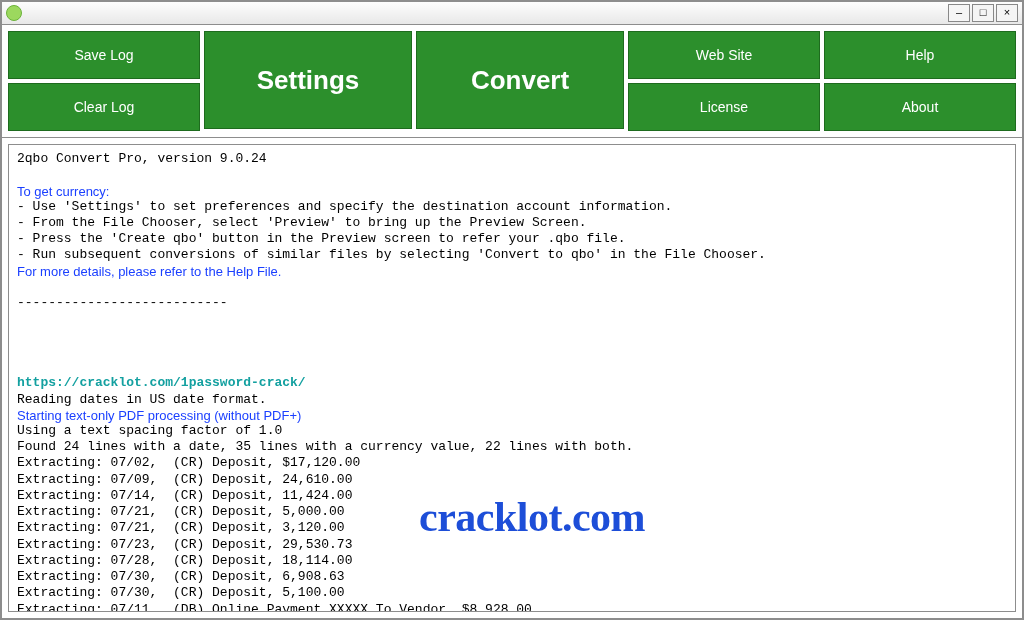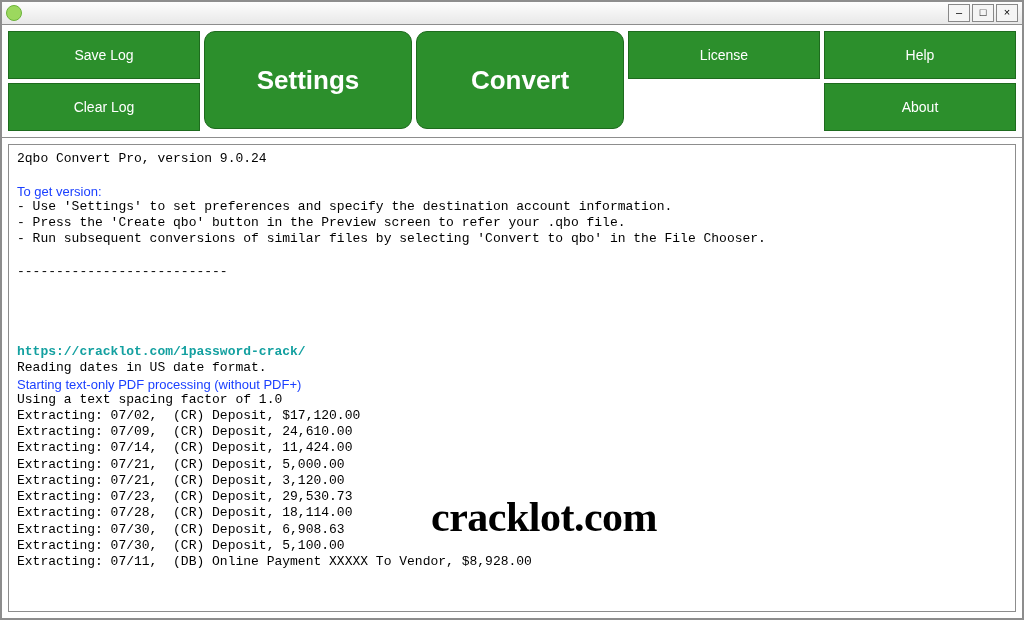"Web Site" div.tb-btn { html: none -> <div>Web Site</div> }
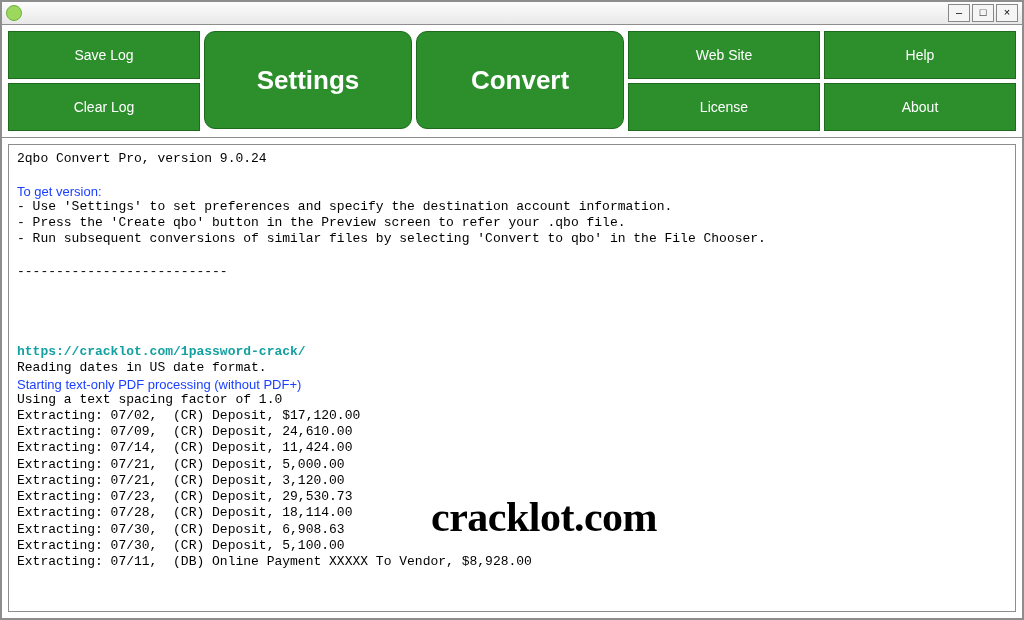"Settings" .tb-big { border-radius: 11px -> none }
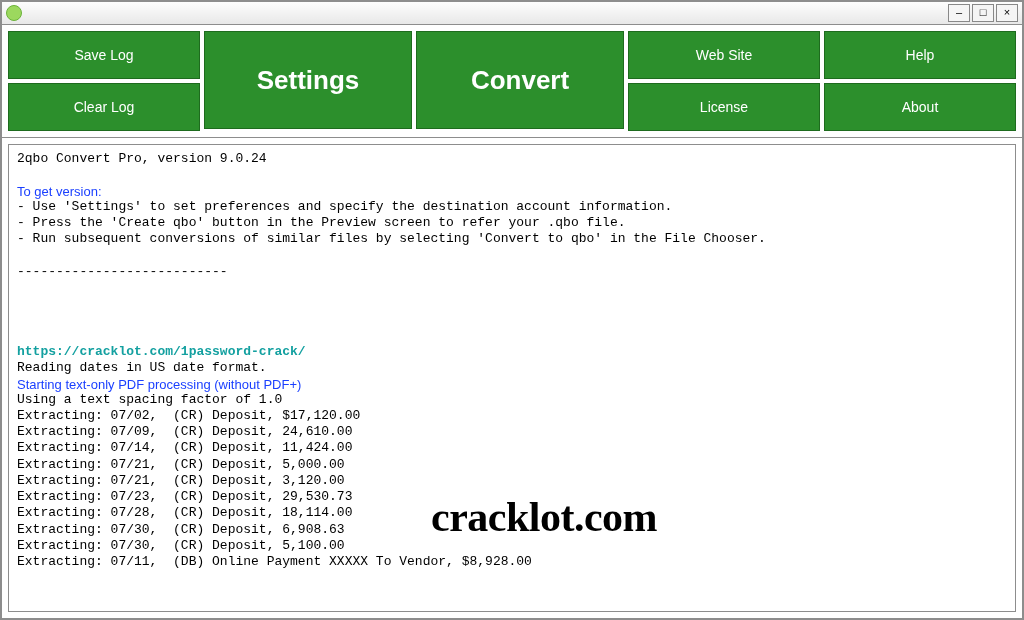"To get version:" span.sans { text: version -> currency }
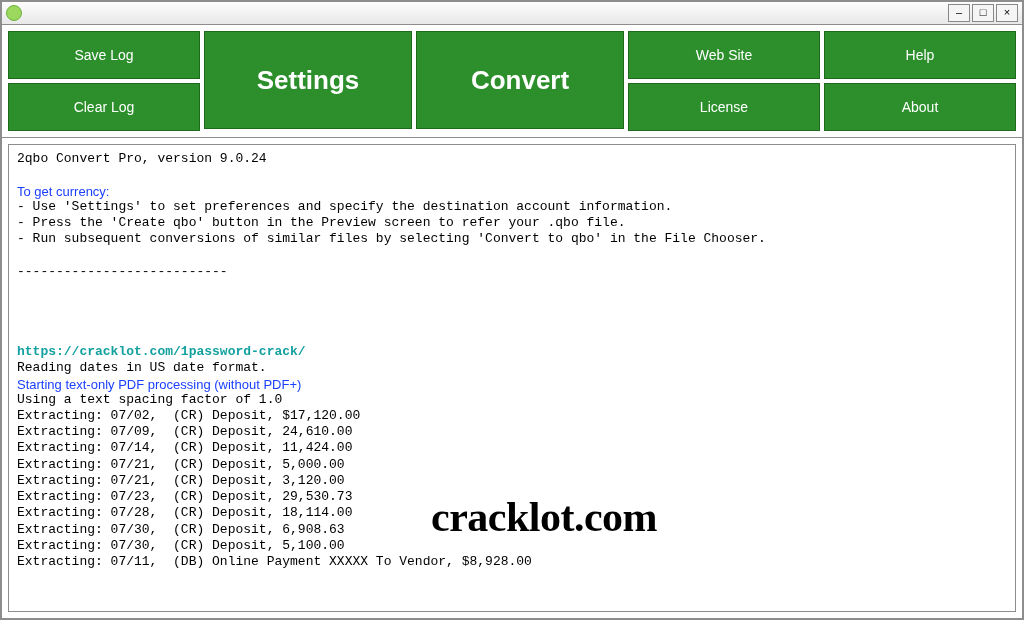"- From the File Chooser," span.mono { html: none -> <span>- From the File Chooser, select 'Preview' to bring up the Preview Screen.</span> }
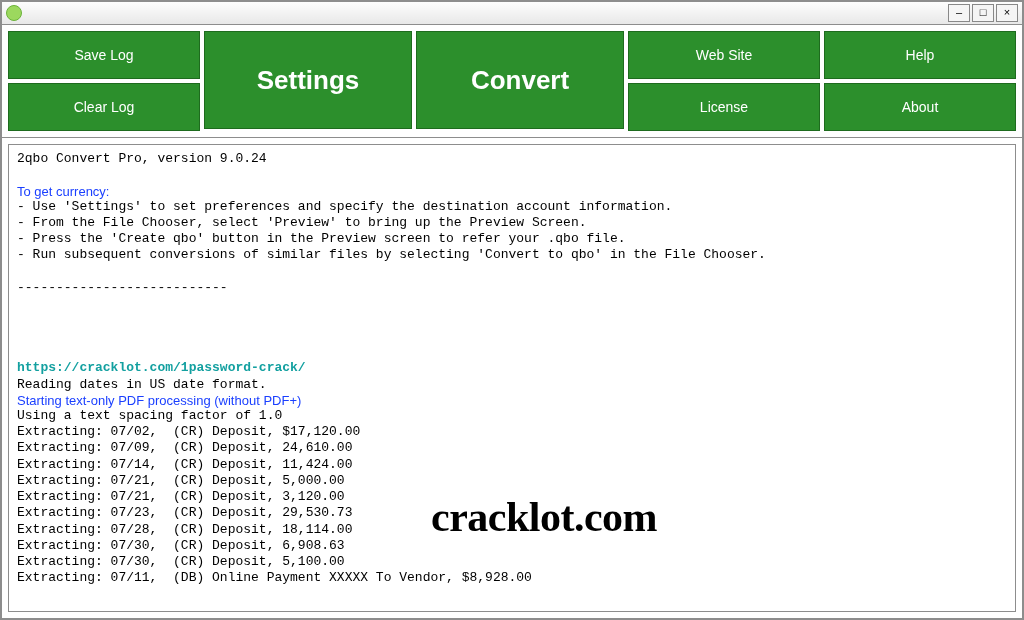"For more details, please refer" span.sans { html: none -> <span>For more details, please refer to the Help File.</span> }
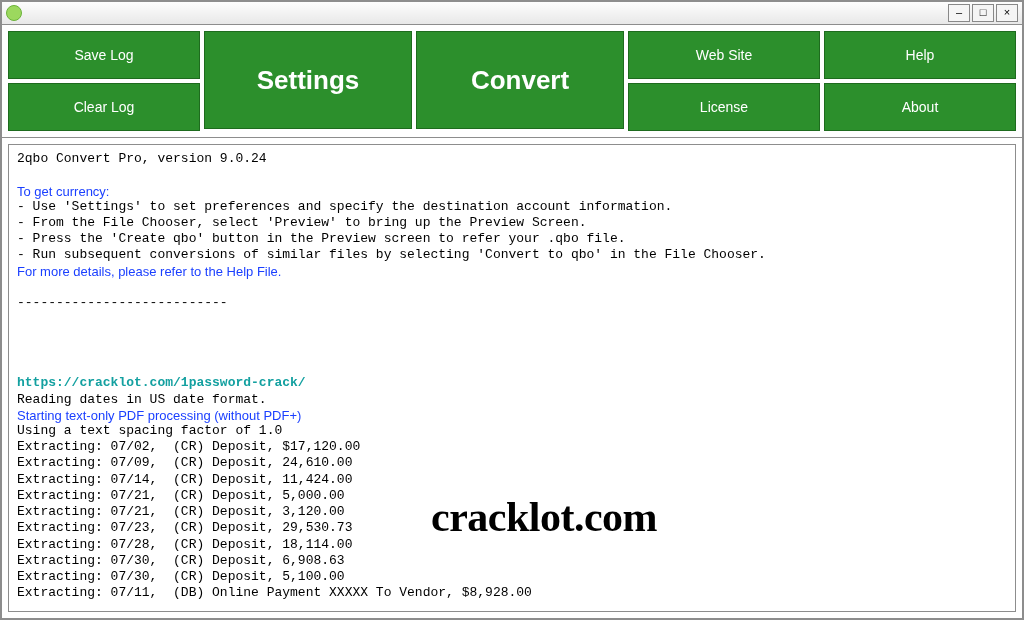"Found 24 lines with a" span.mono { html: none -> <span>Found 24 lines with a date, 35 lines with a currency value, 22 lines with both.</span> }
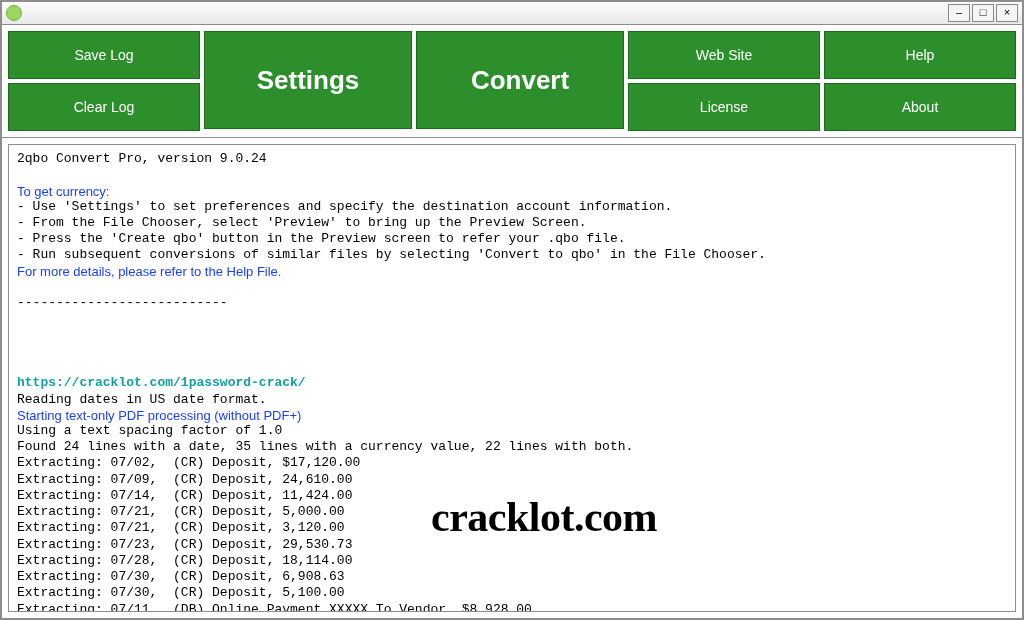"cracklot.com" .watermark { color: #000000 -> #1d4ed8; left: 422px -> 410px }
